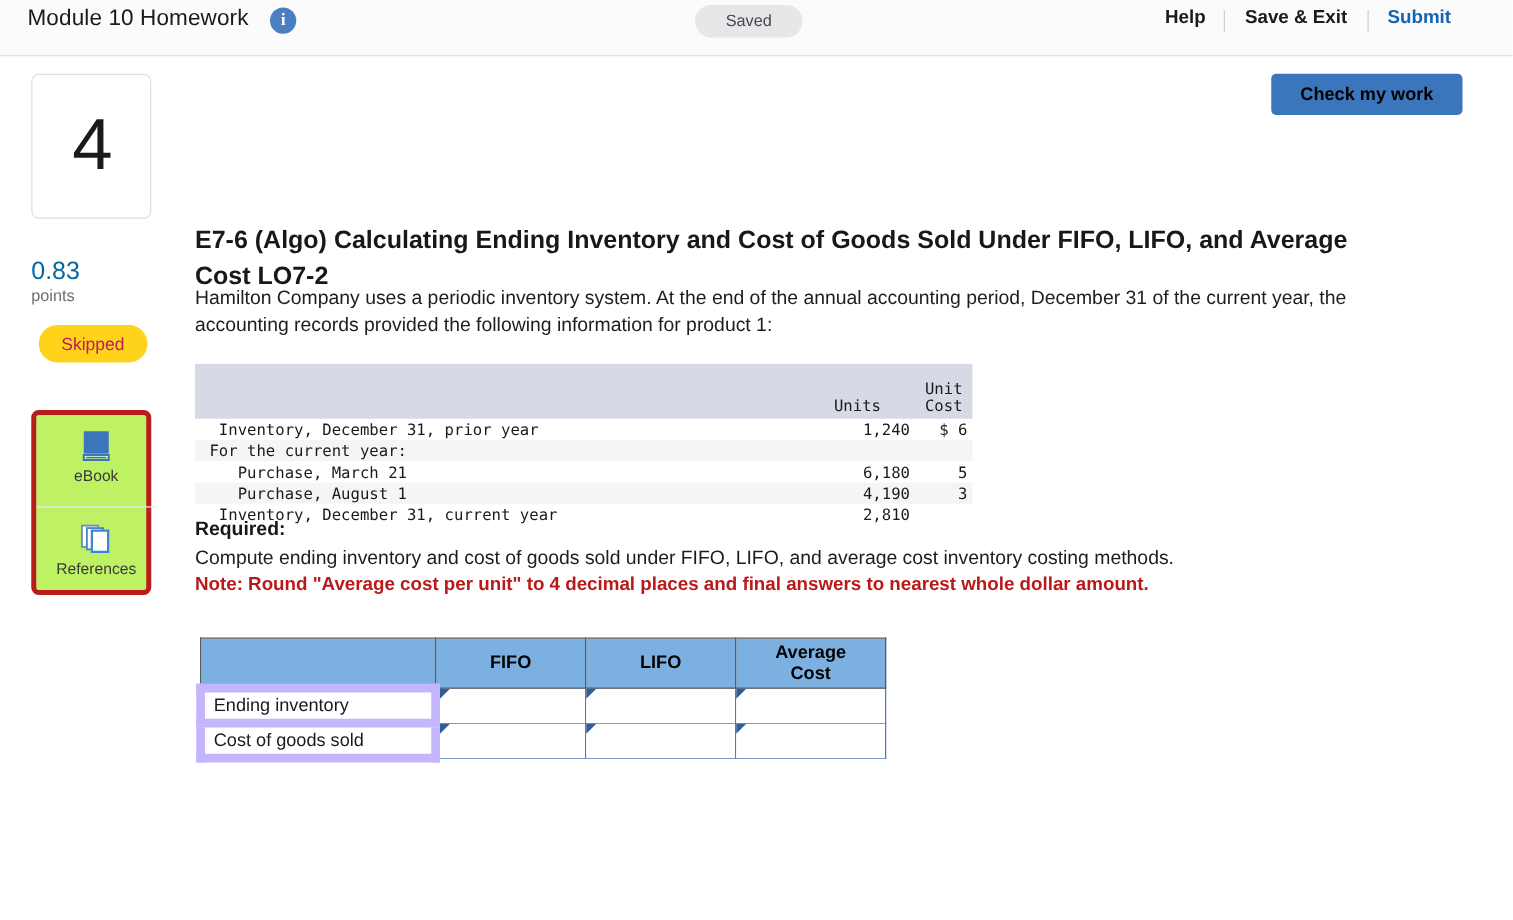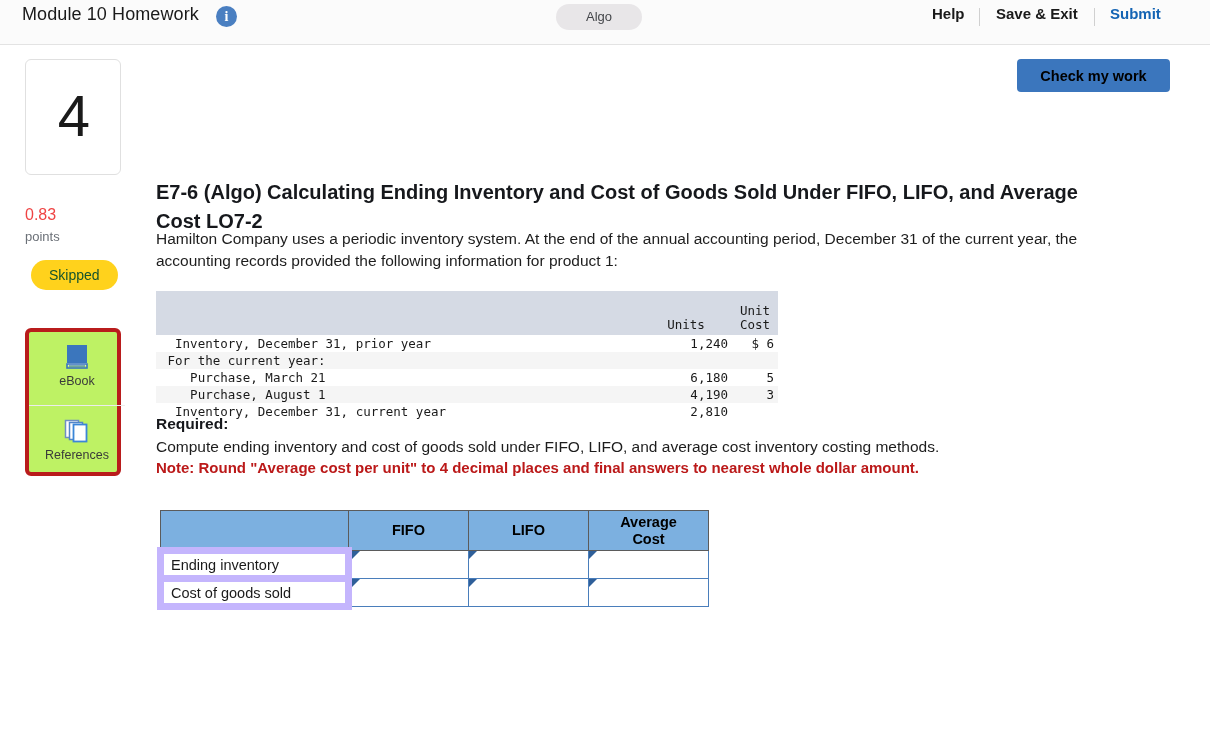"Algo" div { text: Algo -> Saved }
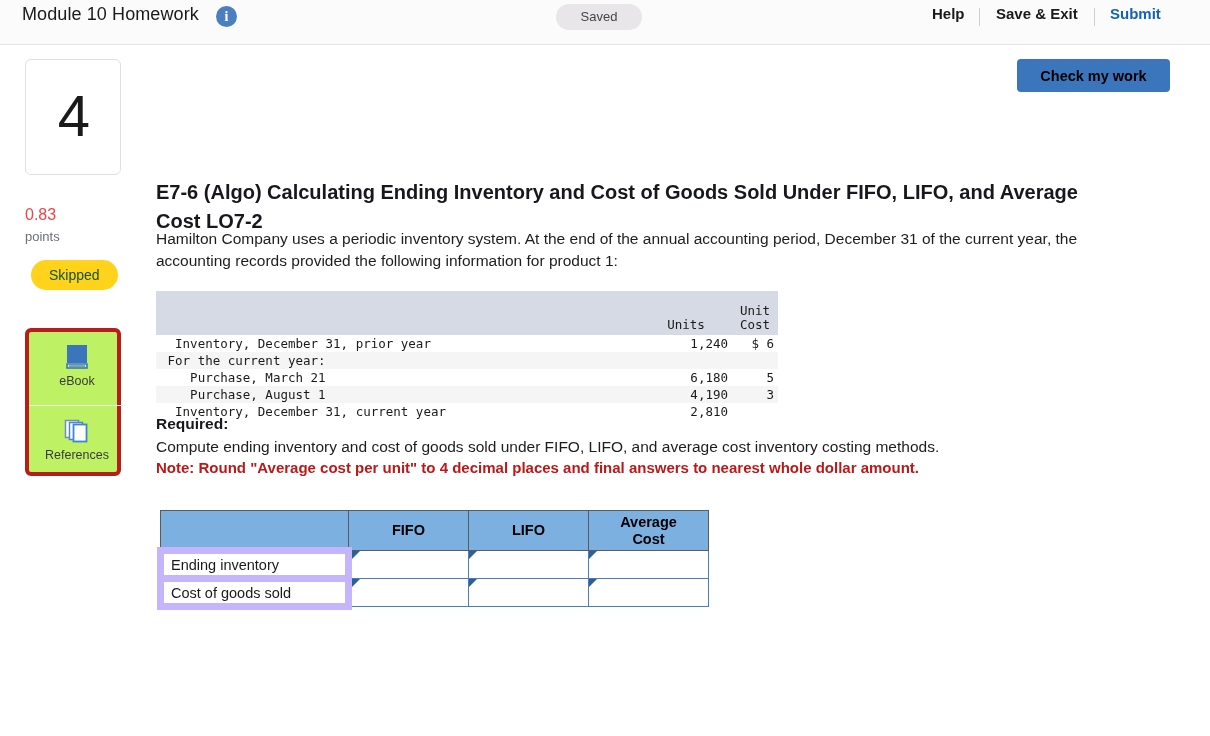"0.83" #points-val { color: #ef4444 -> #0369a1; font-size: 16px -> 20px }
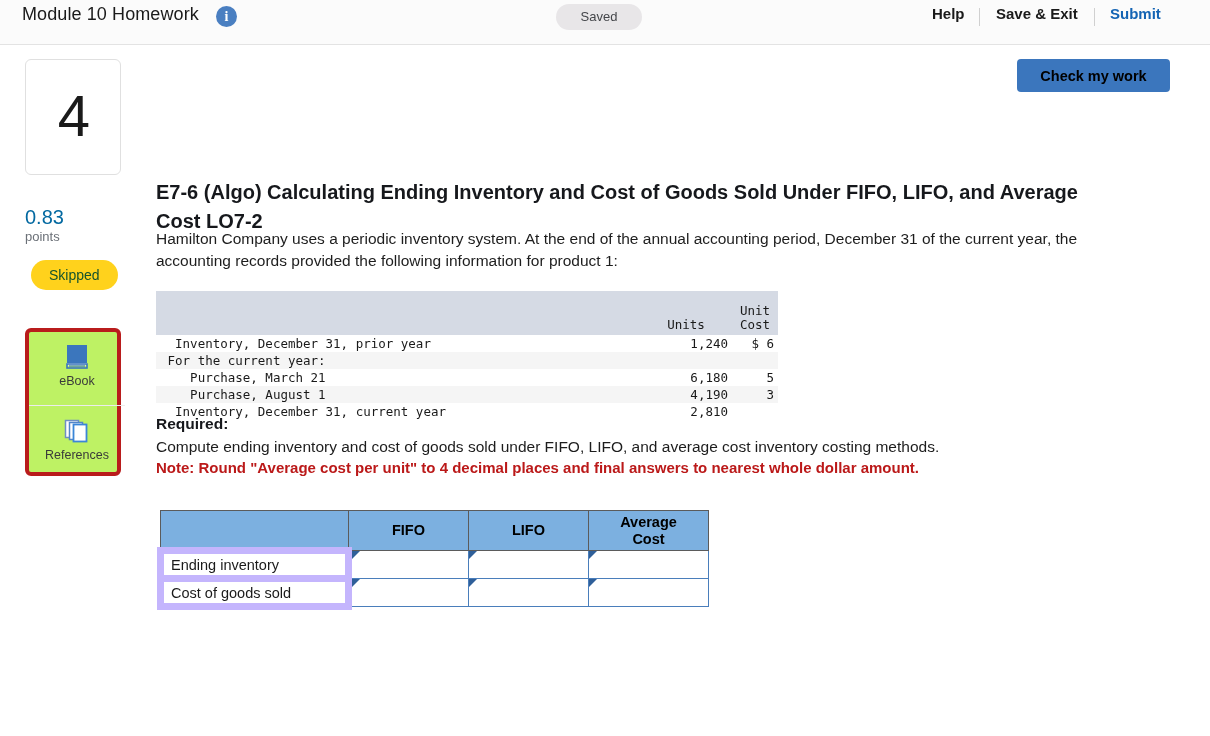"Skipped" #status-badge { color: #14532d -> #be185d }
